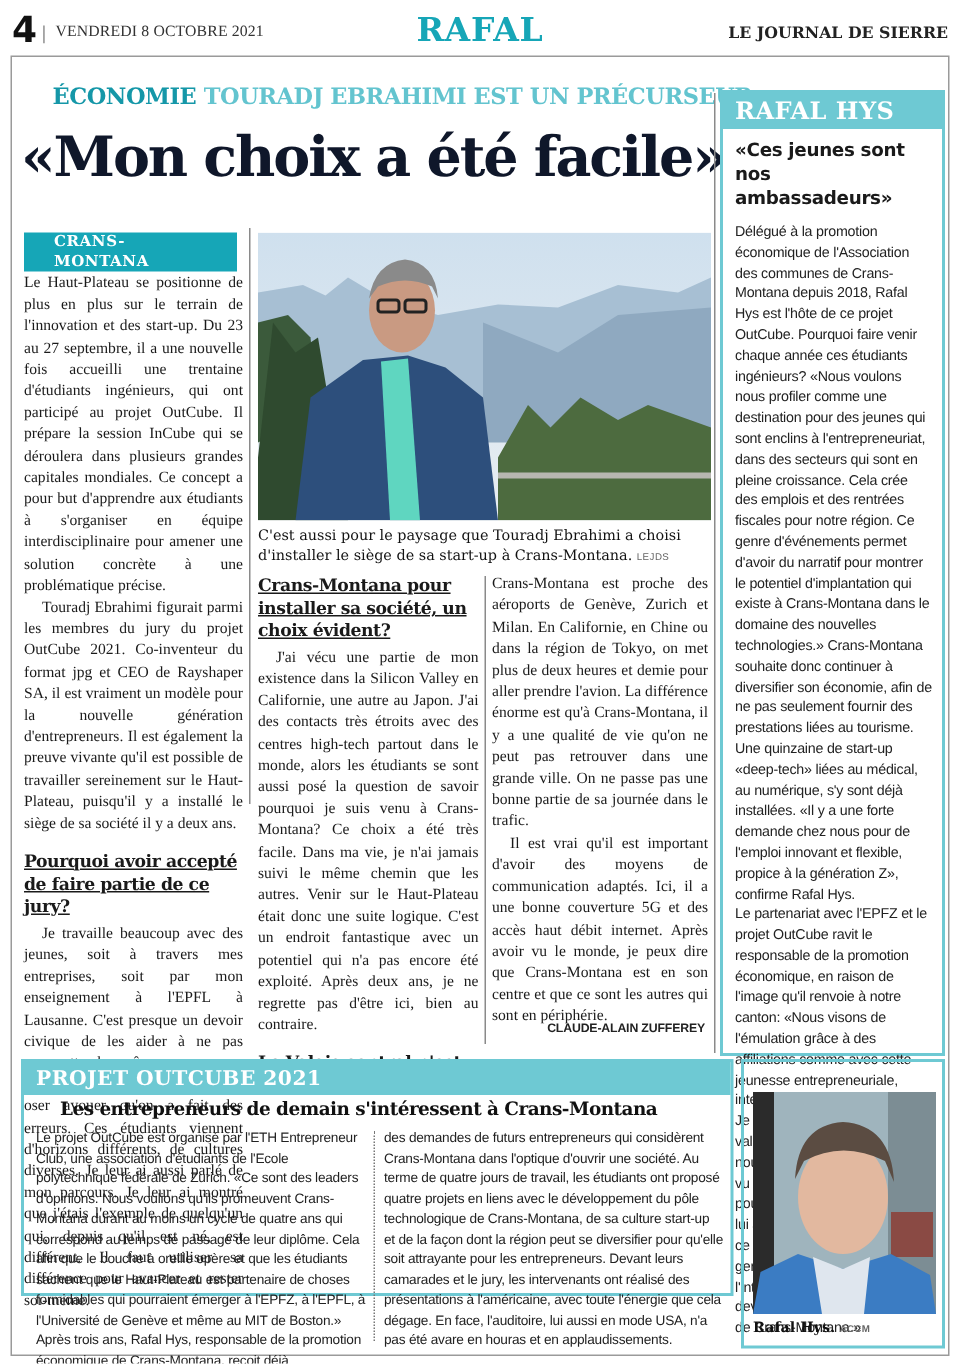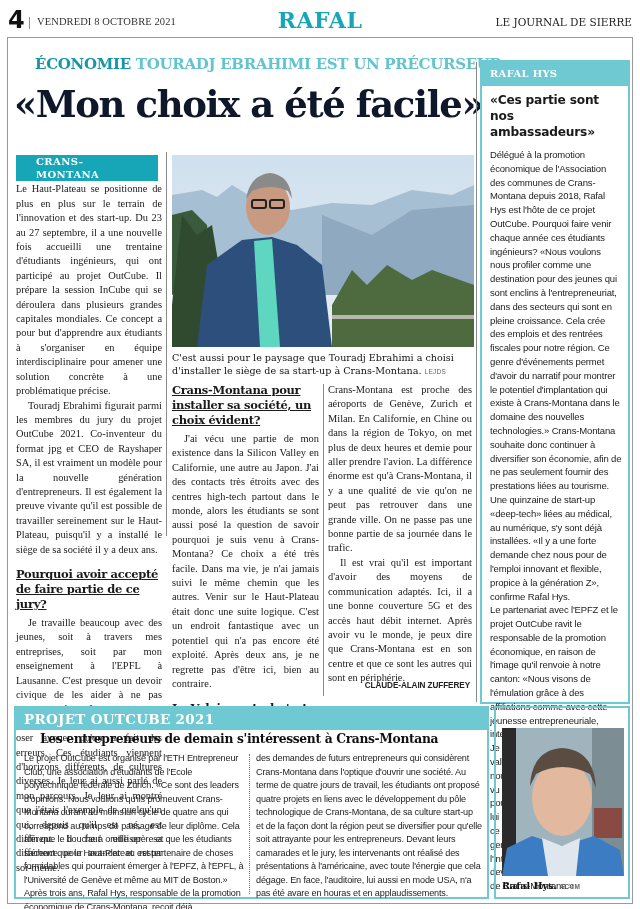"LE JOURNAL DE SIERRE" .journal-name { font-weight: normal -> bold }
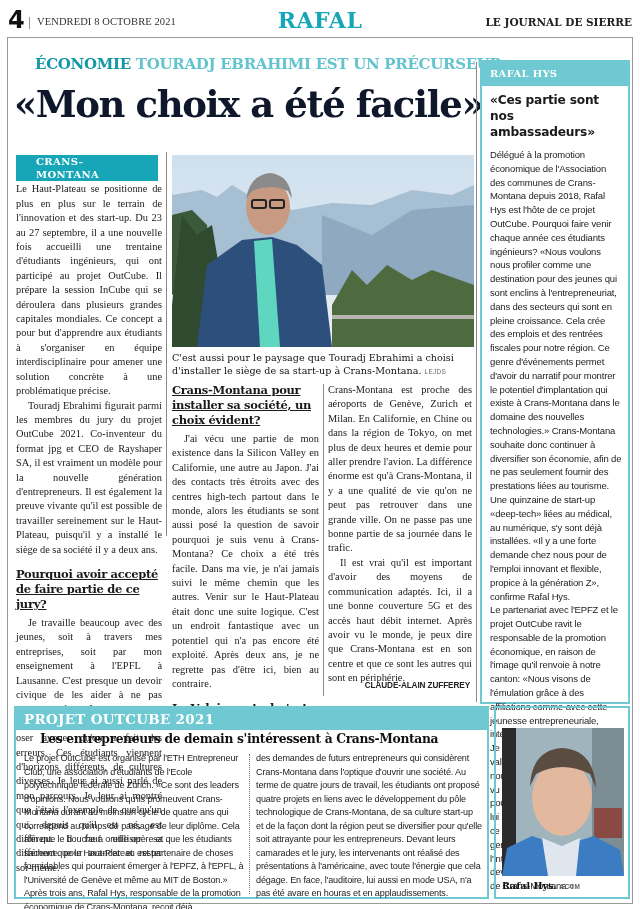"RAFAL HYS" .sidebox-head { font-size: 10px -> 16px }
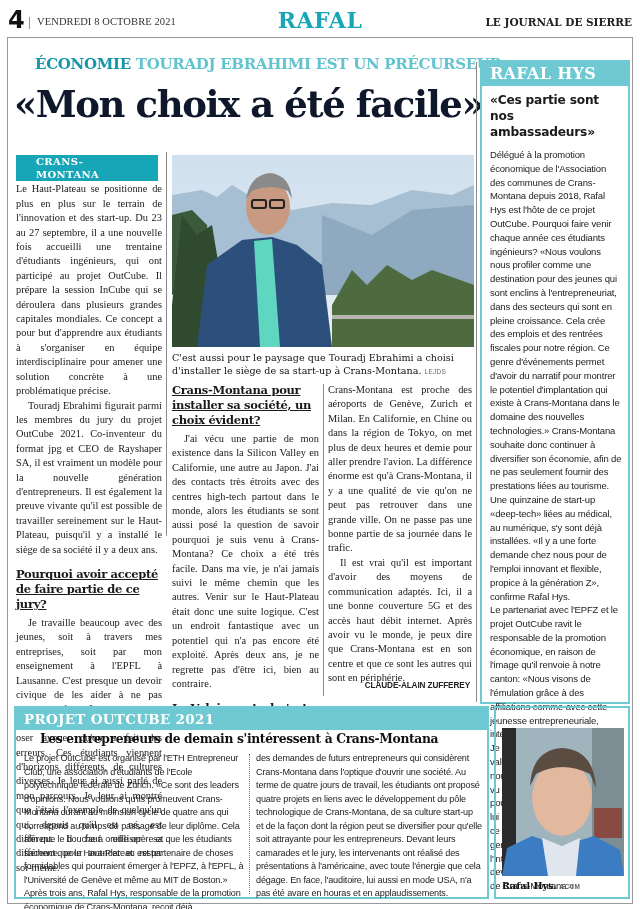"«Ces partie sont nos ambassadeurs»" div.sidebox-title { text: partie -> jeunes }
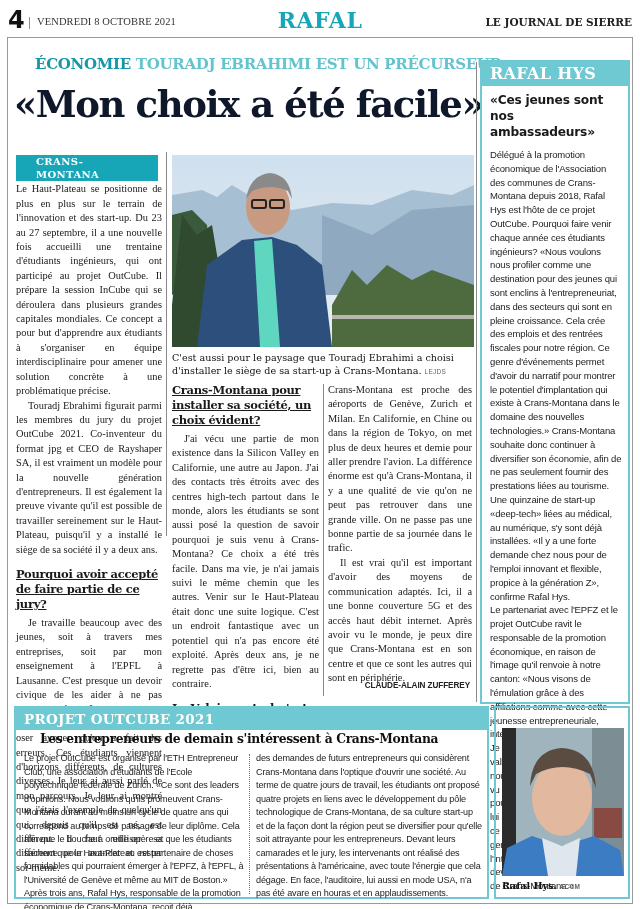"PROJET OUTCUBE 2021" .botbox { height: 193px -> 158px }
